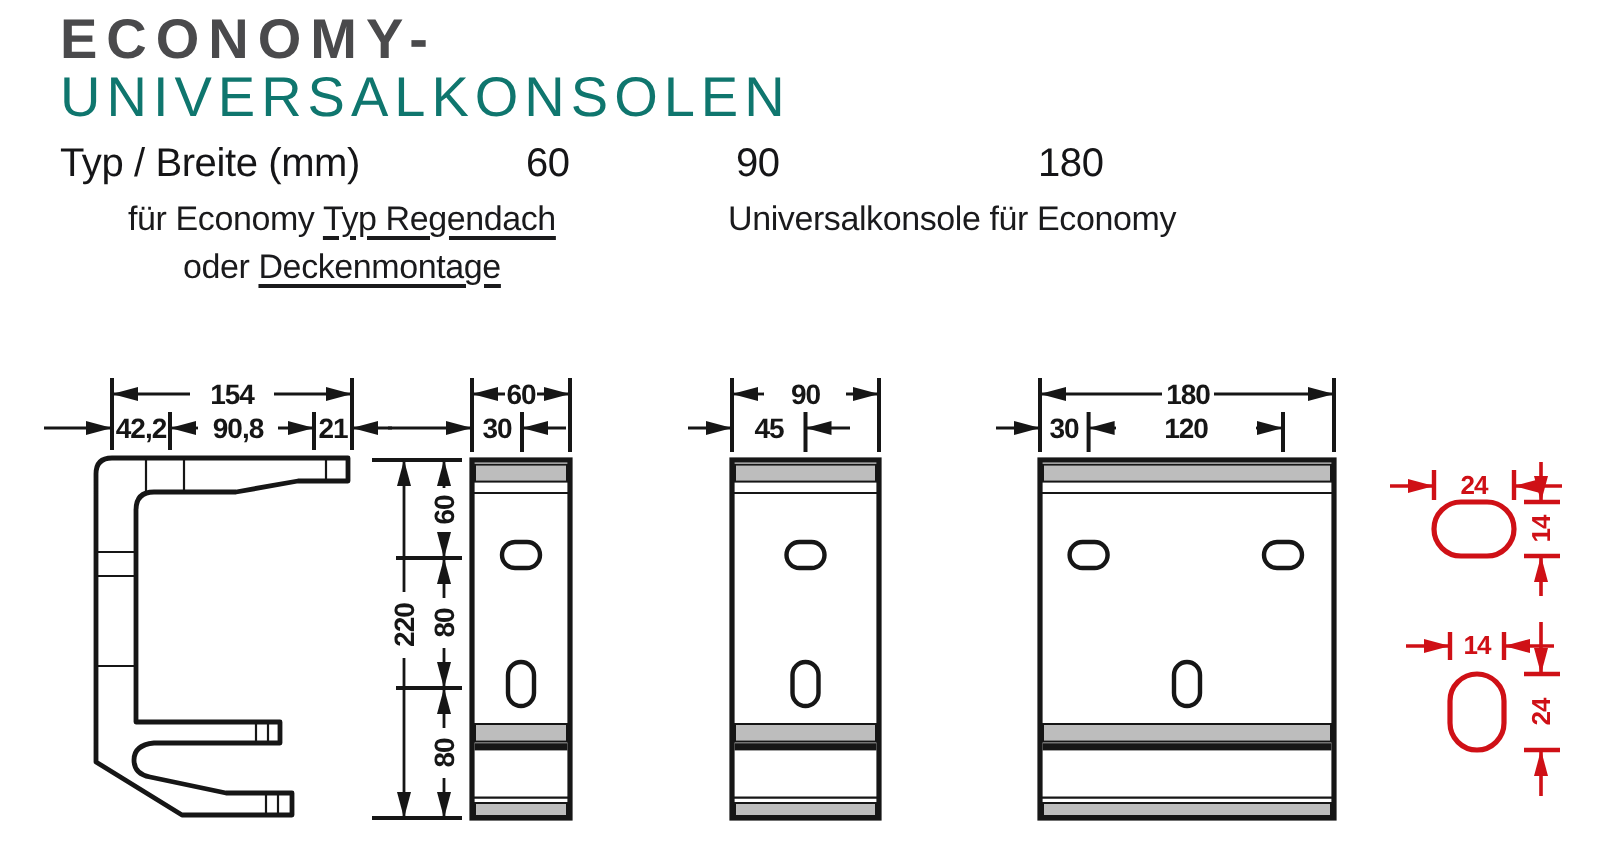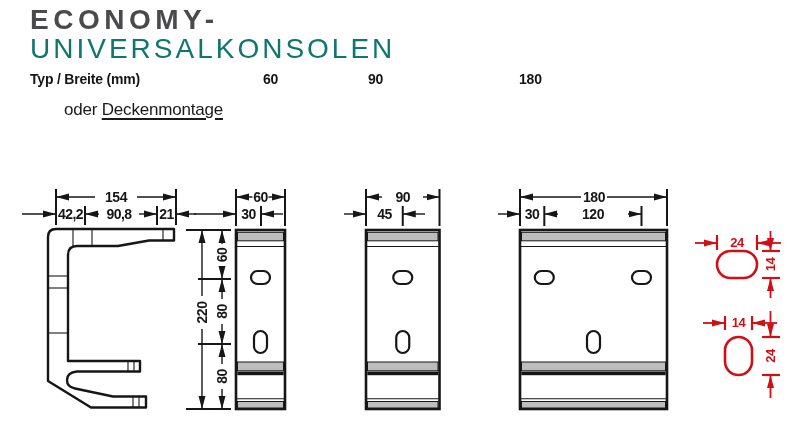"Typ / Breite (mm)" .typerow { font-size: 14px -> 20px; font-weight: 700 -> 400 }
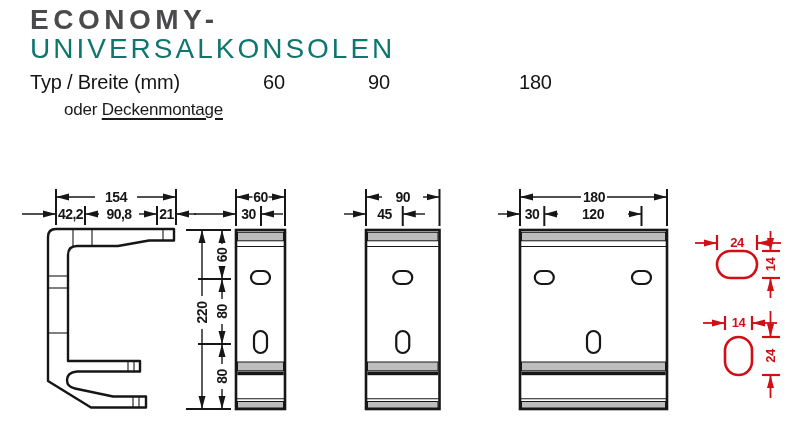"für Economy Typ Regendach" div { html: none -> <div><span>für Economy </span><span>Typ Regendach</span></div> }
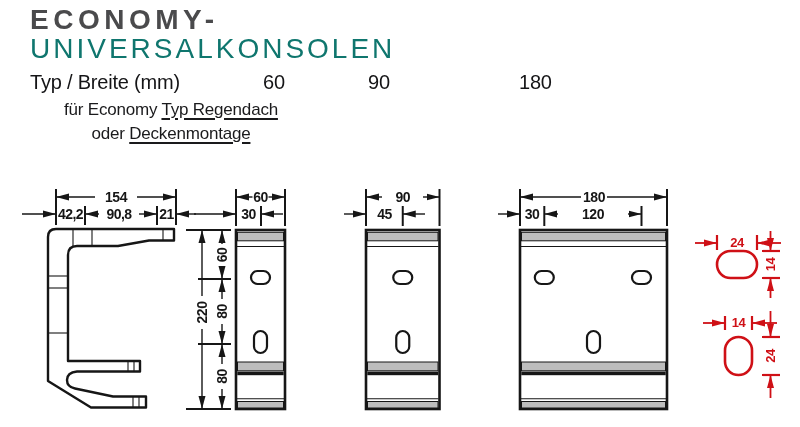"Universalkonsole für Economy" div.abs { html: none -> <div>Universalkonsole für Economy</div> }
